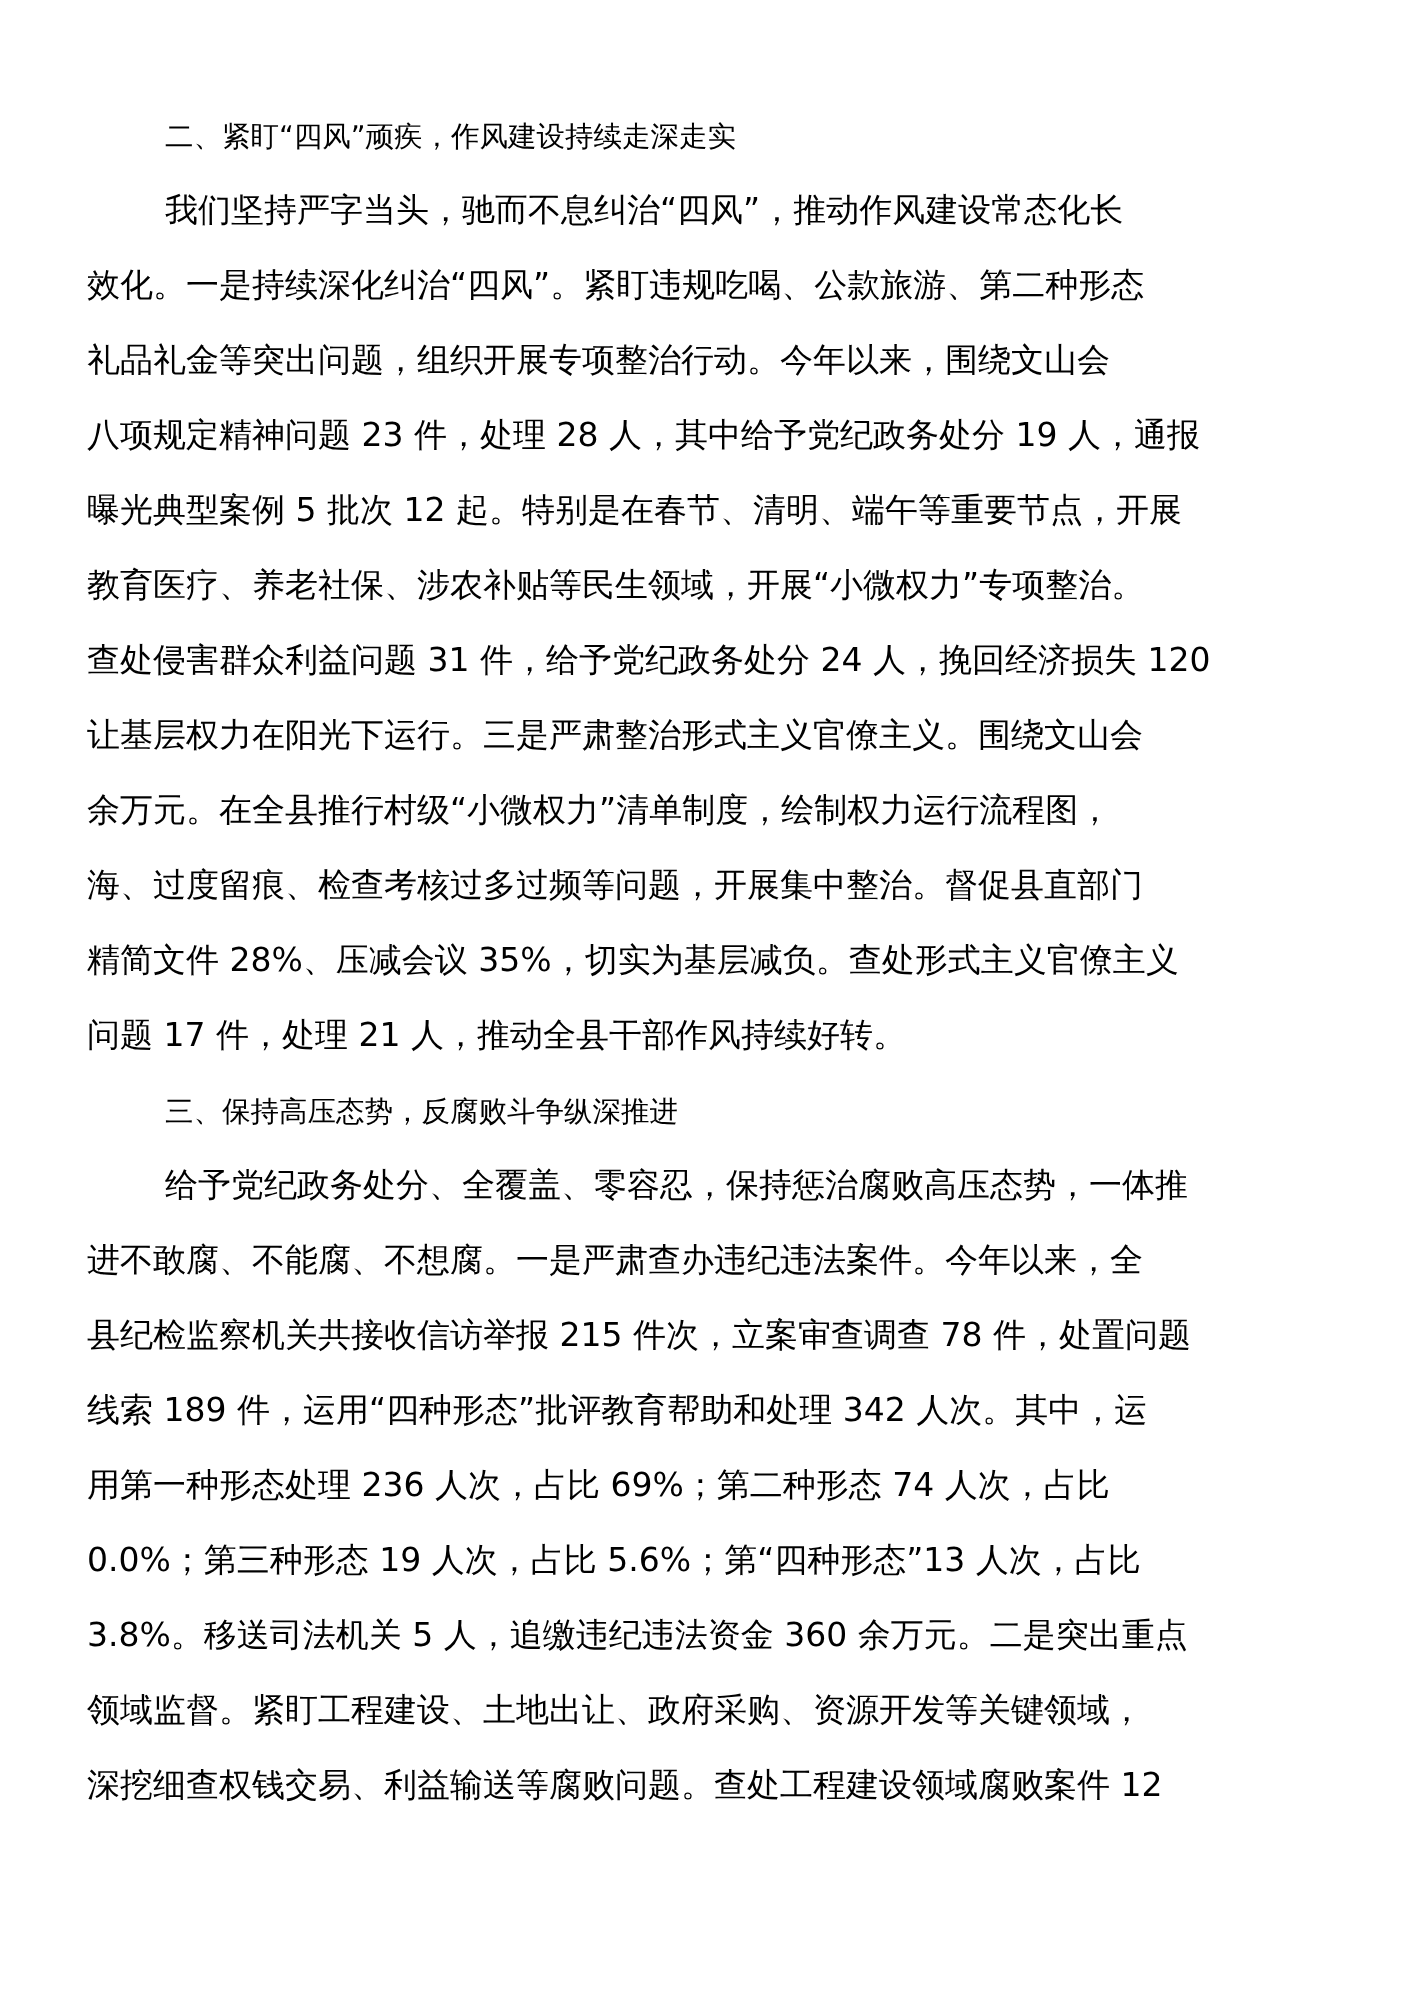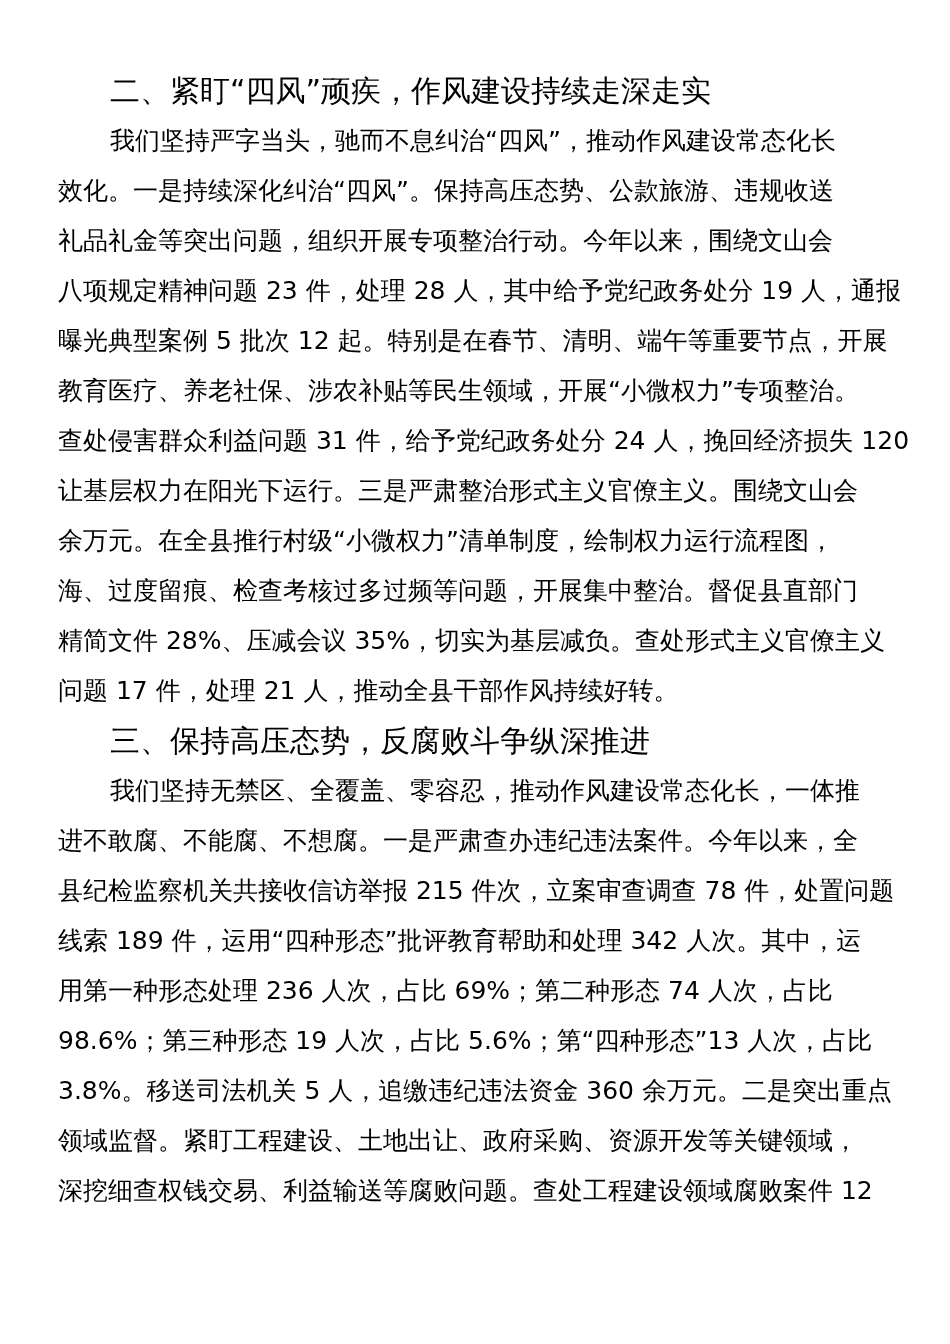"二、紧盯“四风”顽疾，作风建设持续走深走实" .heading { font-size: 30px -> 19px }
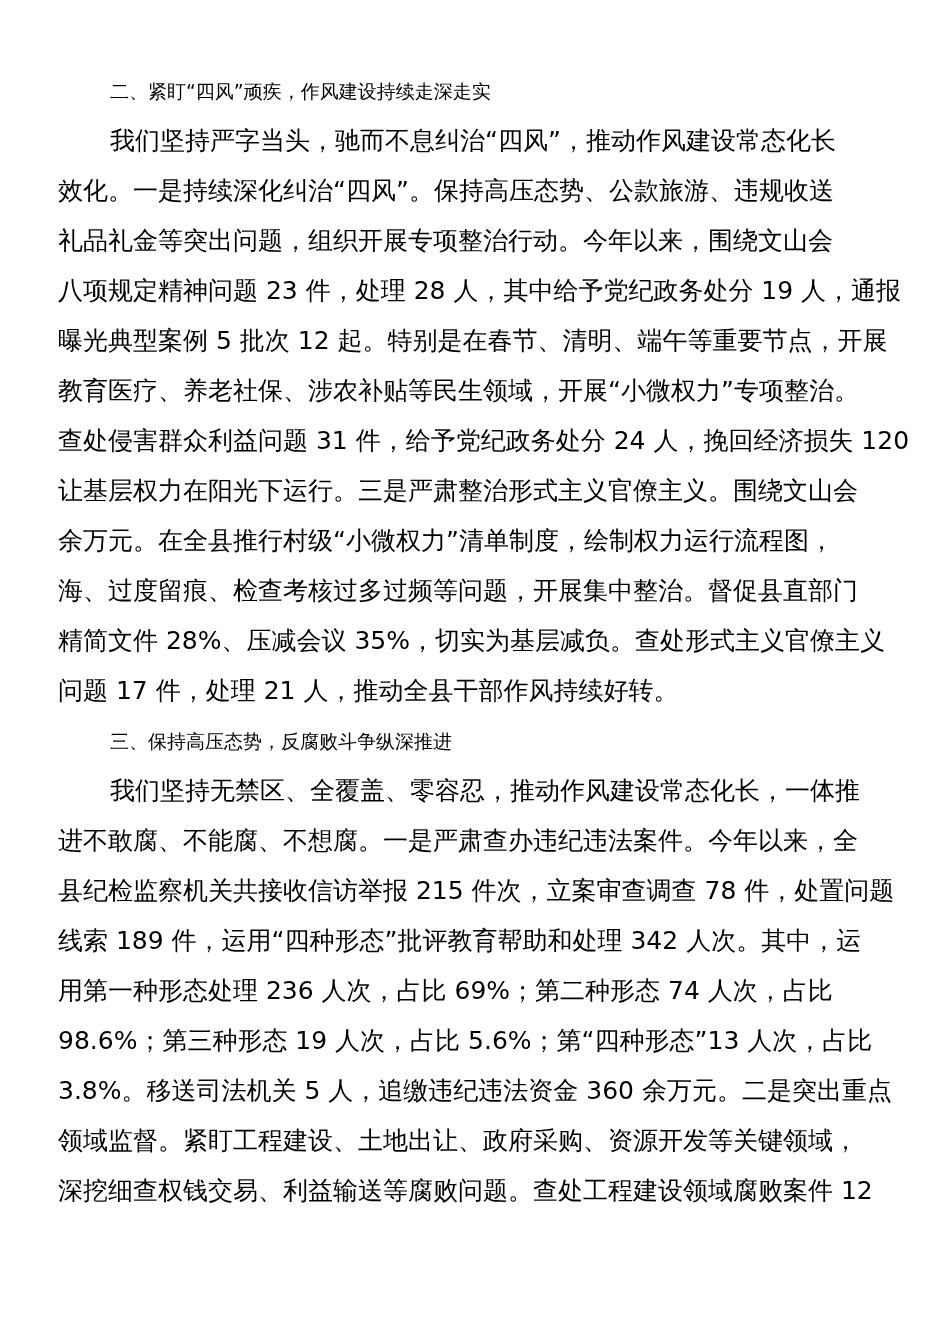"我们坚持严字当头，驰而不息纠治“四风”，推动作风建设常态化长" .line { font-size: 25px -> 22px }
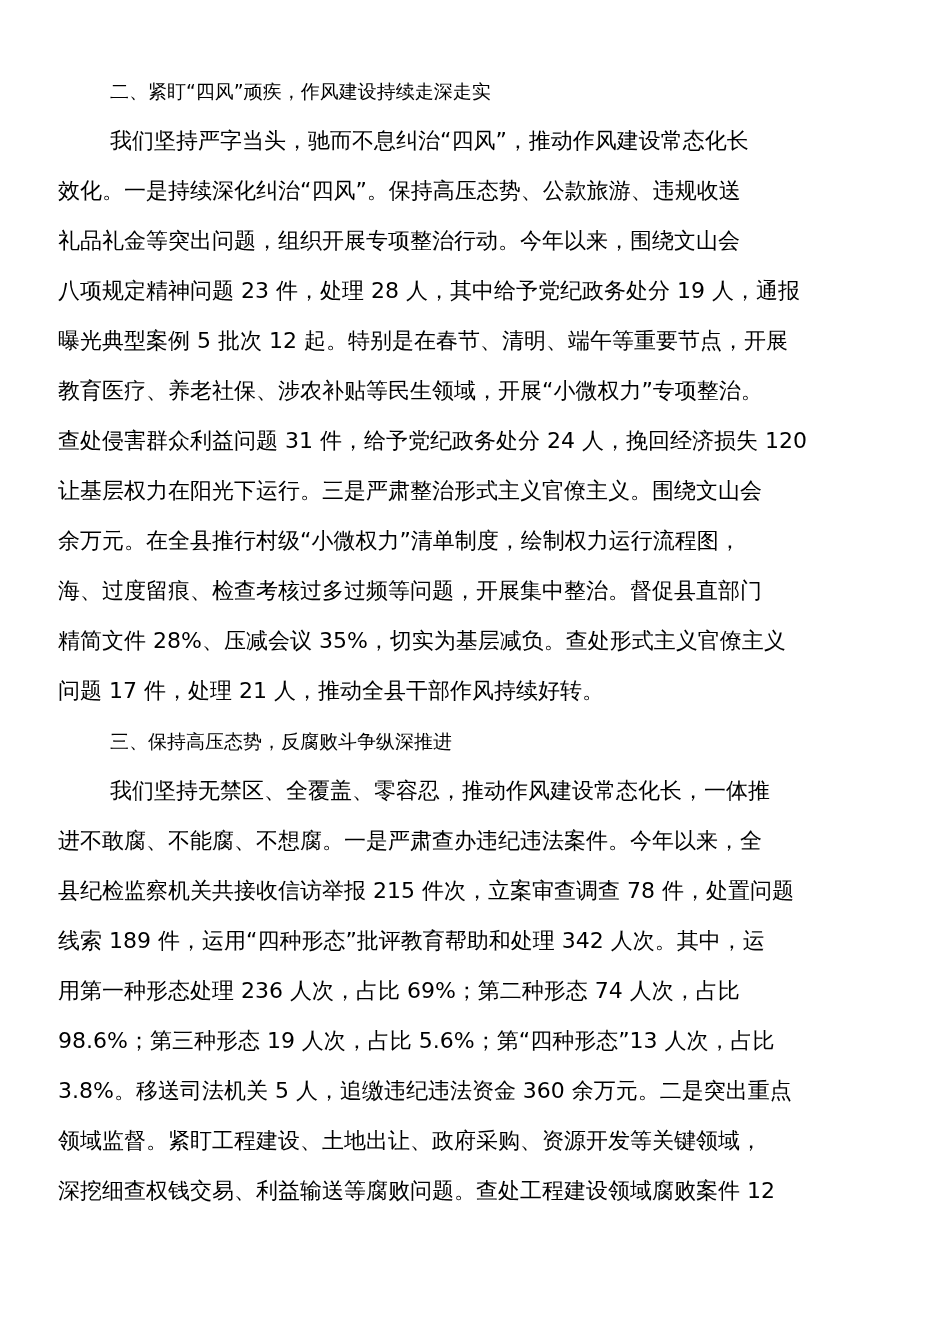"效化。一是持续深化纠治“四风”。保持高压态势、公款旅游、违规收送" div.line { text: 保持高压态势、公款旅游、违规收送 -> 紧盯违规吃喝、公款旅游、第二种形态 }
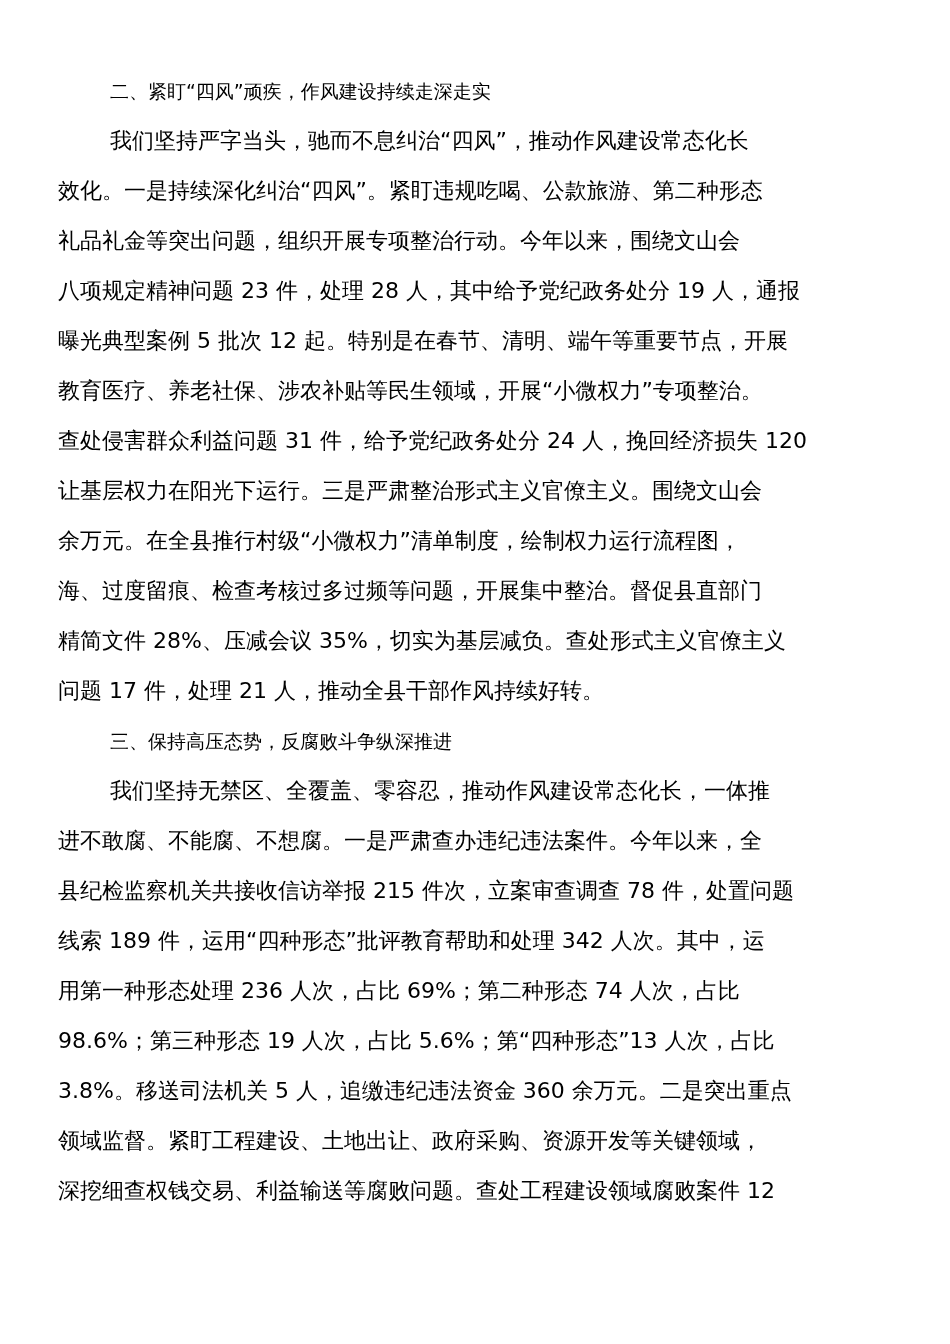"我们坚持无禁区、全覆盖、零容忍，推动作风建设常态化长，一体推" div.line { text: 我们坚持无禁区、全覆盖、零容忍，推动作风建设常态化长 -> 给予党纪政务处分、全覆盖、零容忍，保持惩治腐败高压态势 }
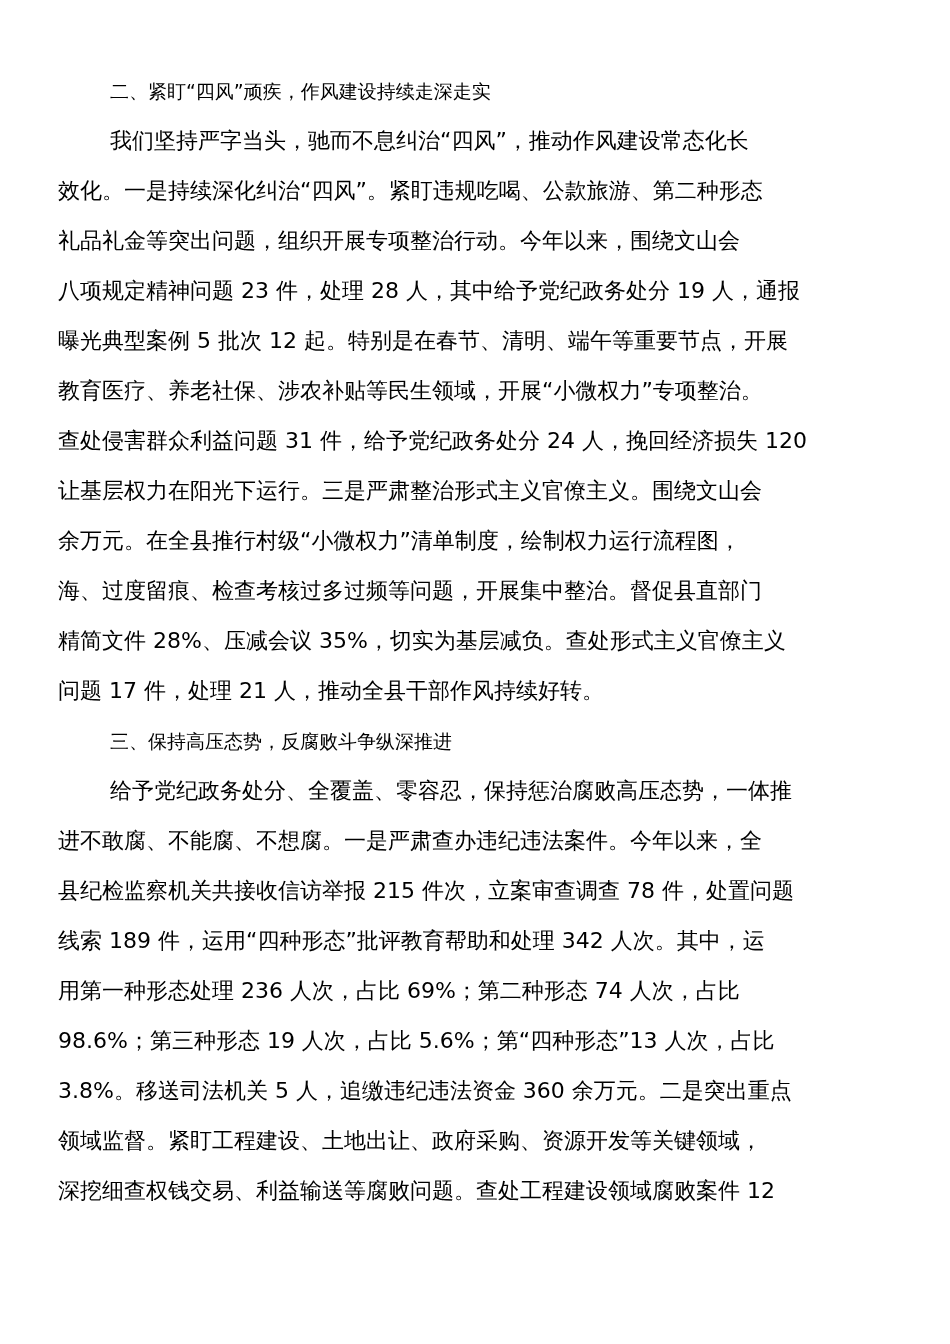"98.6%；第三种形态 19 人次，占比 5.6%；第“四种形态”13" div.line { text: 98.6% -> 0.0% }
